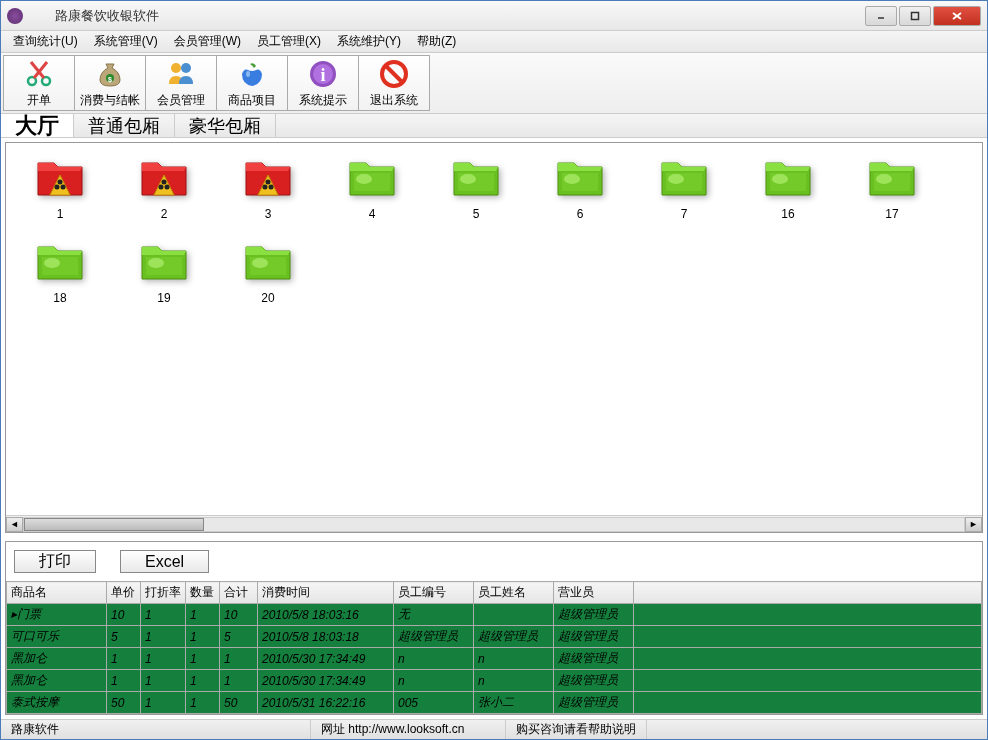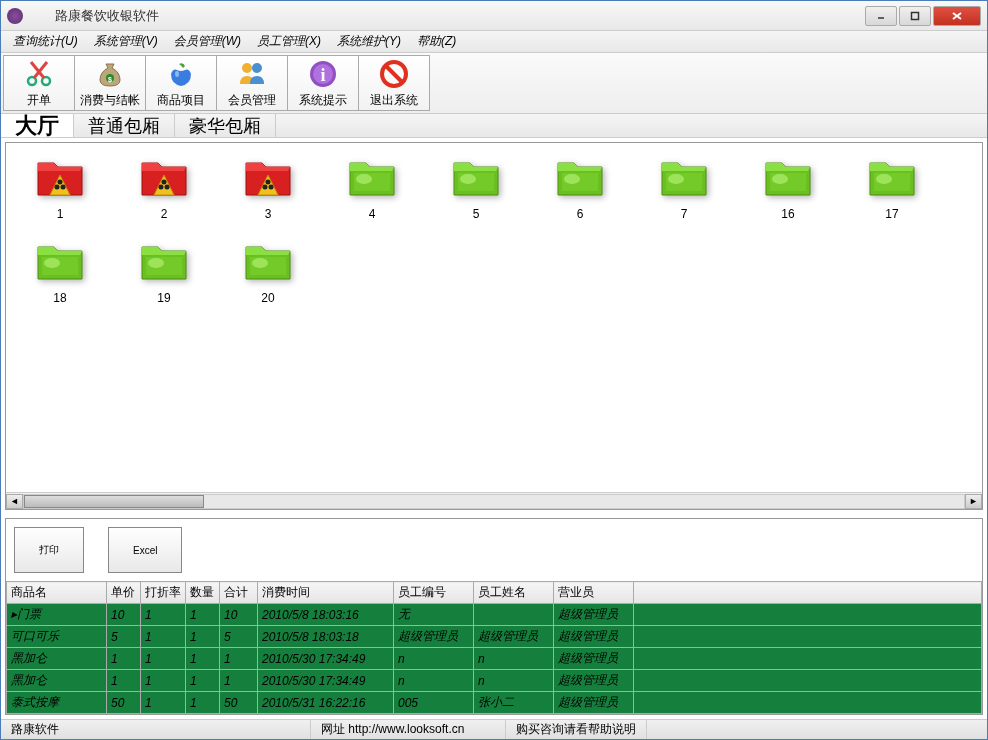"查询统计(U)" .menubar { font-style: italic -> none }
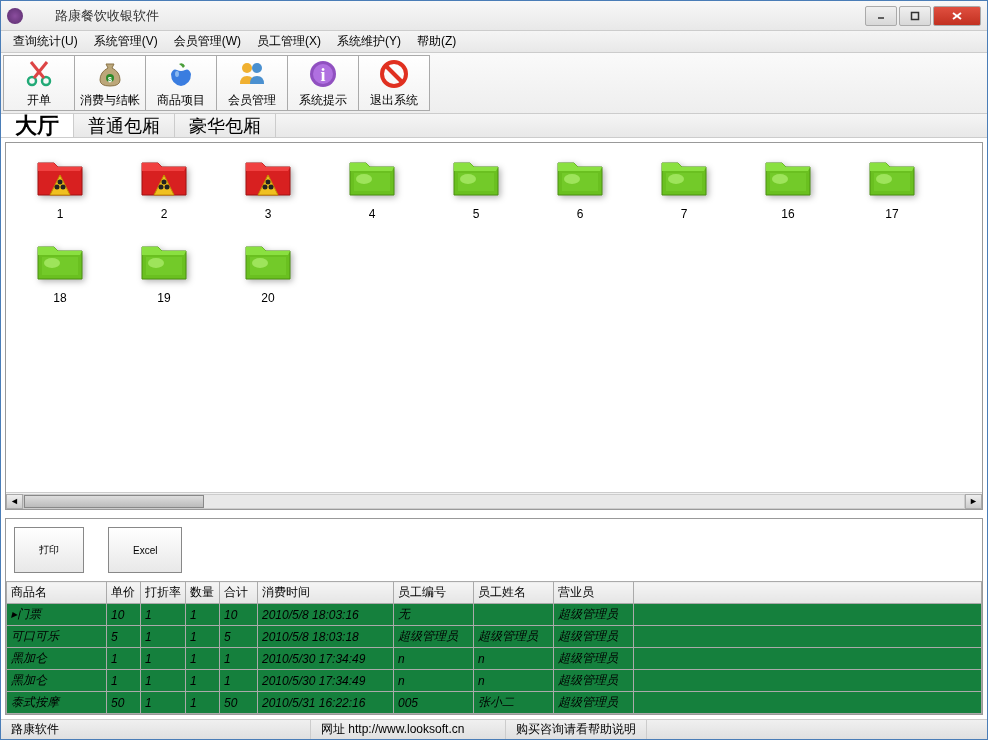"商品项目" div.tool-btn { order: before "会员管理" -> after "会员管理" }
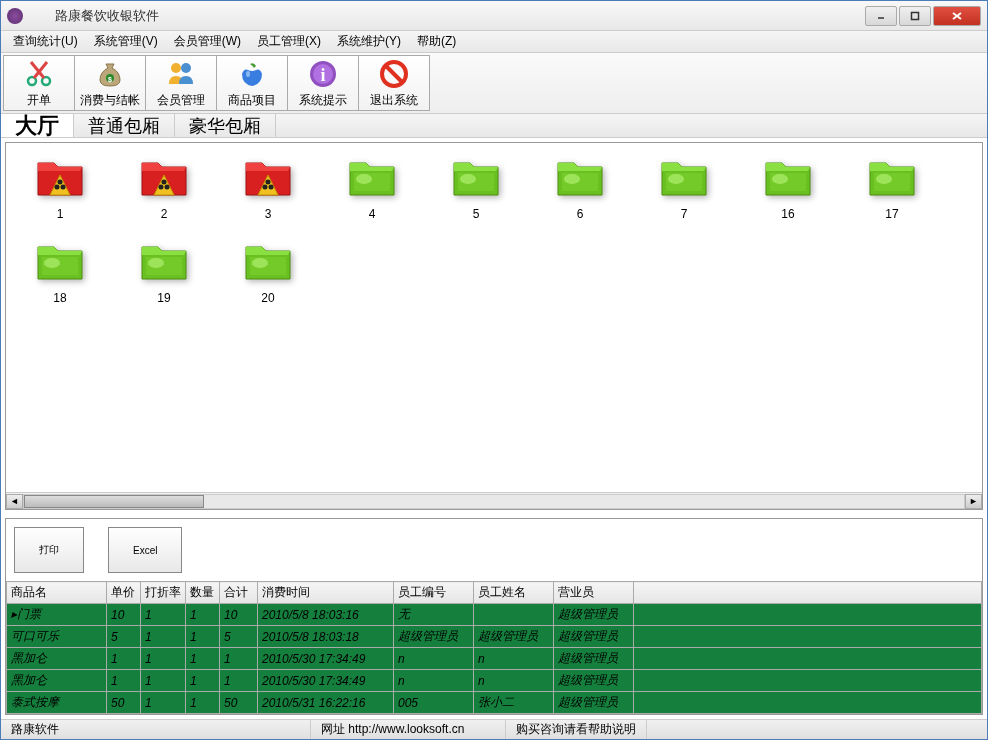"打印" .action-btn { font-size: 10px -> 16px; padding: 15px 24px -> 0 24px }
